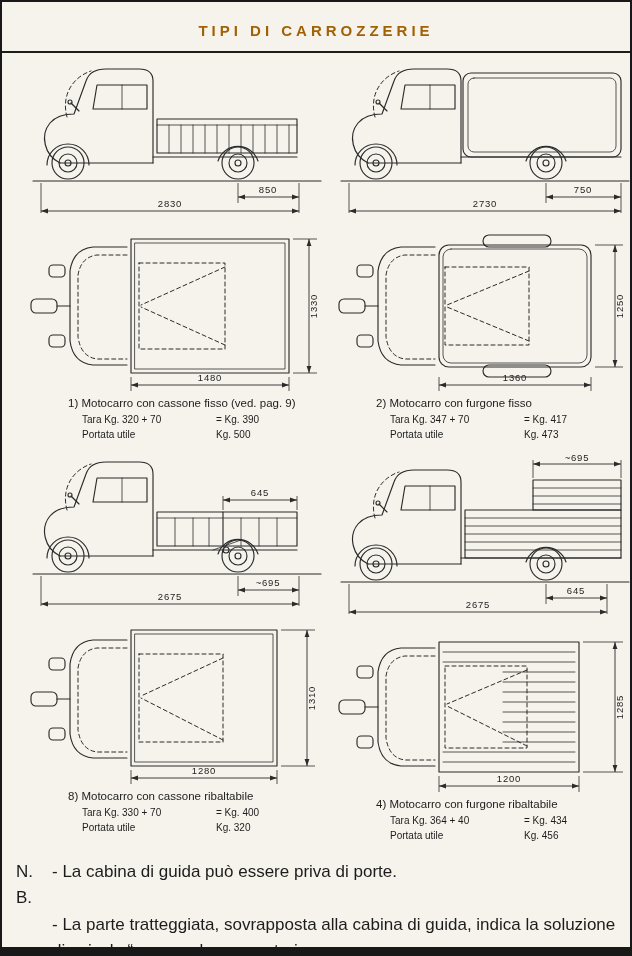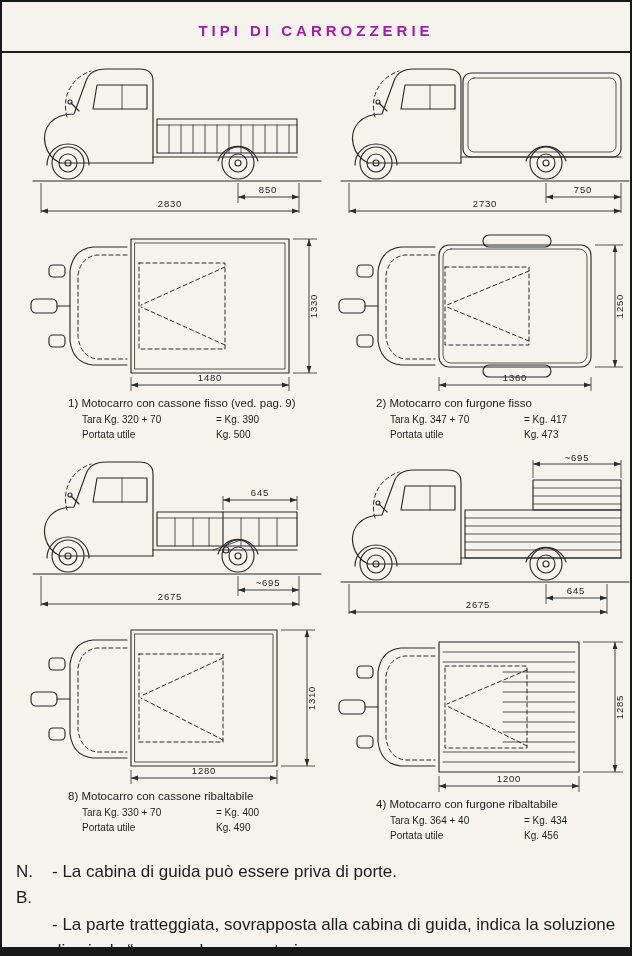"TIPI DI CARROZZERIE" .title { color: #a21caf -> #a16207 }
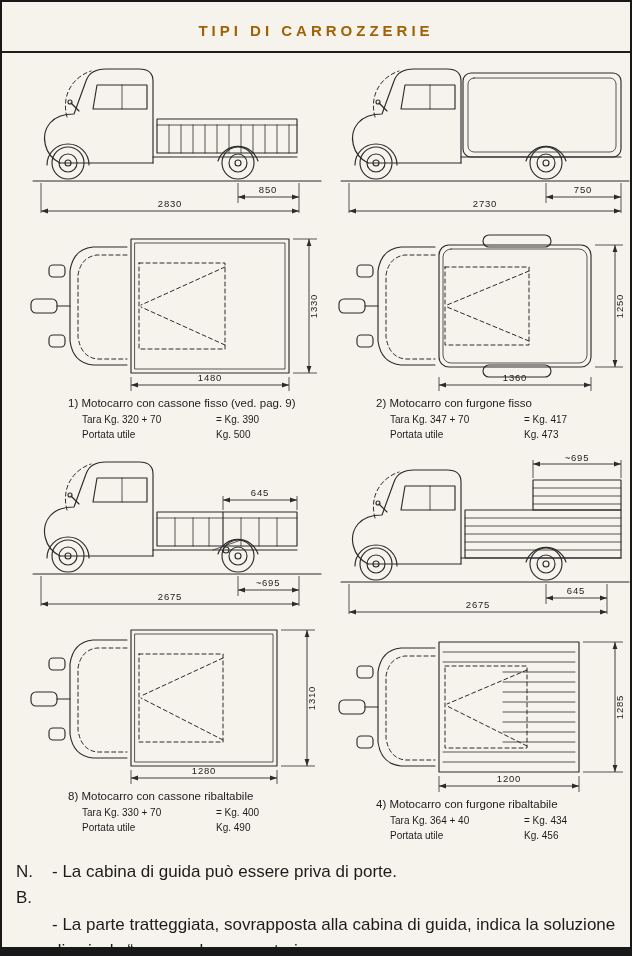"Kg. 490" span { text: 490 -> 320 }
